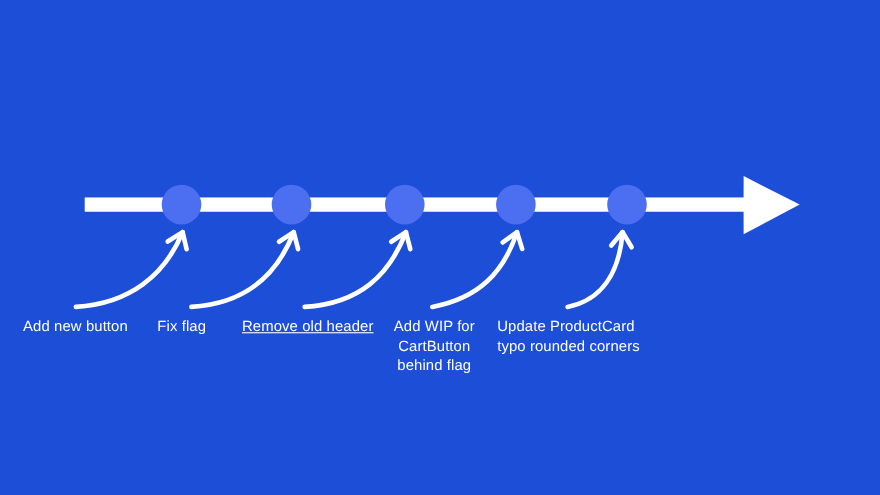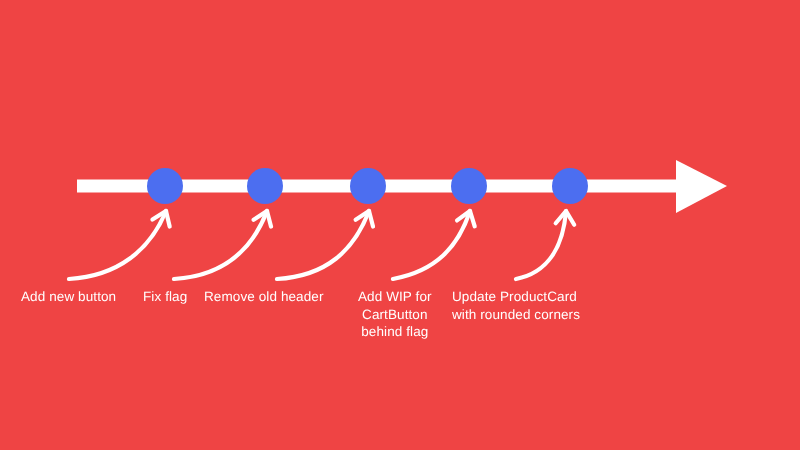"Add new button" #stage { background: #ef4444 -> #1d4ed8 }
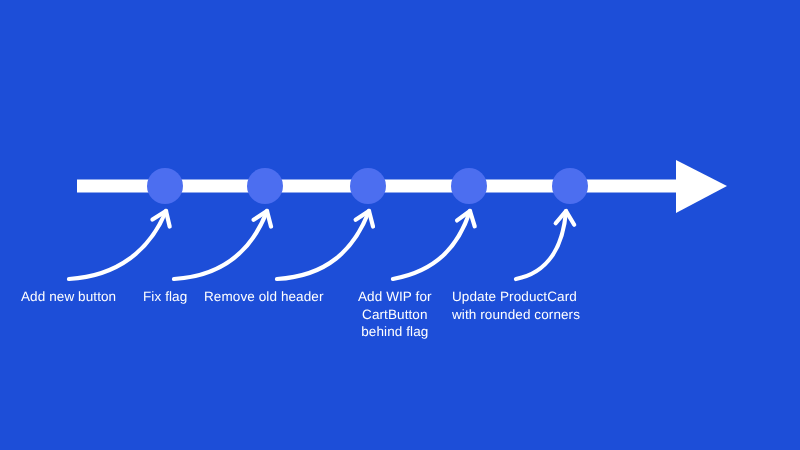"Remove old header" div.label-text { left: 204px -> 220px; text-decoration: none -> underline }
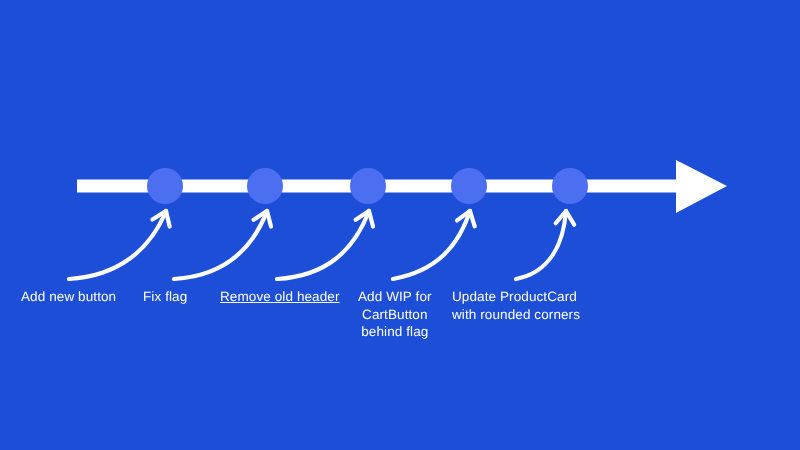"Update ProductCard" div.label-text { text: with -> typo }
